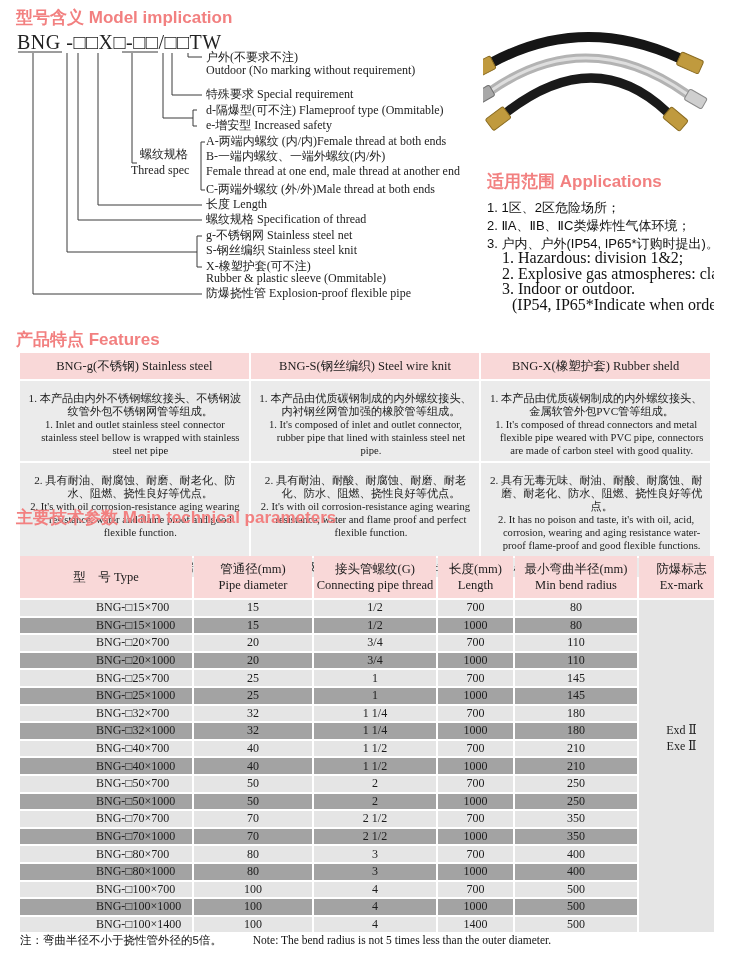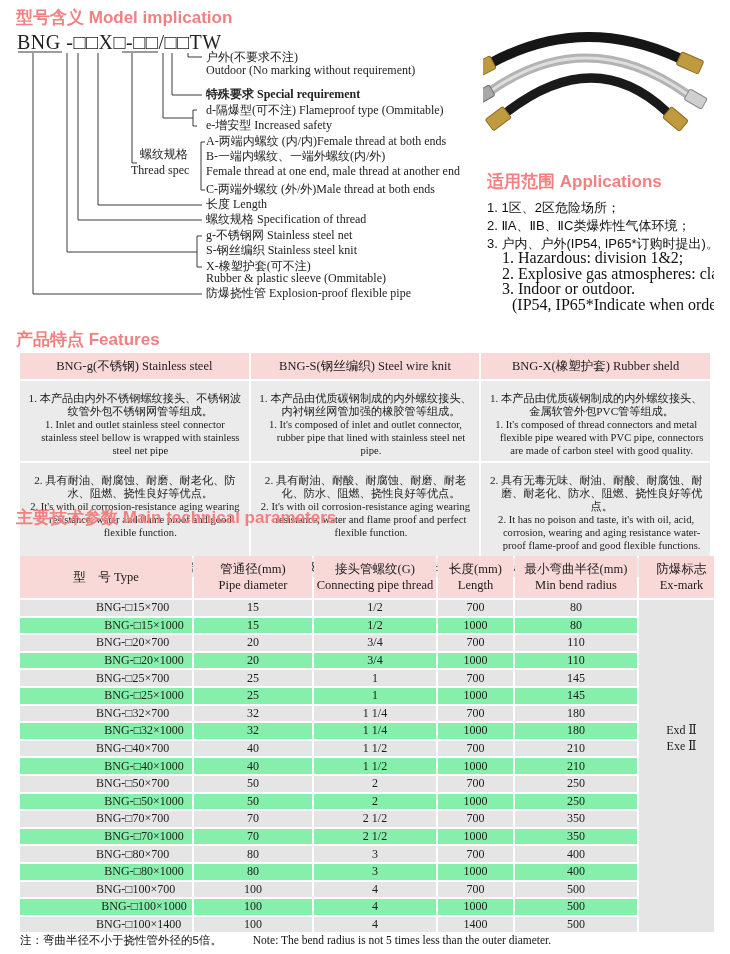"特殊要求 Special requirement" div.tree-label { font-weight: bold -> none }
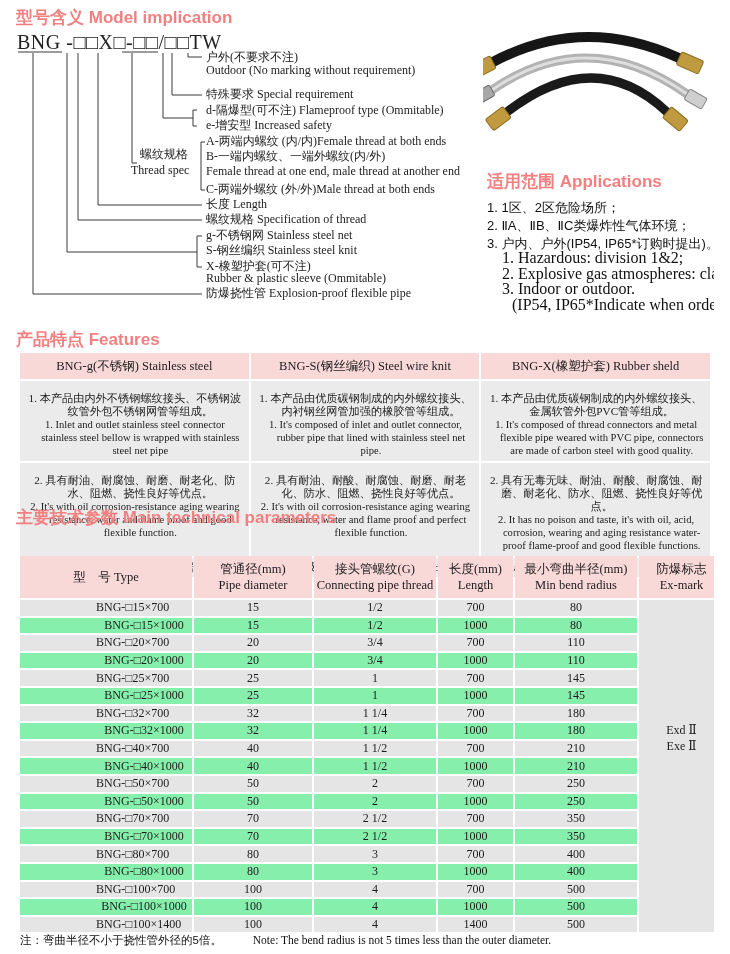"BNG-□15×1000" .param-table tr.alt td { background: #86efac -> #a3a3a3; text-align: center -> none }
